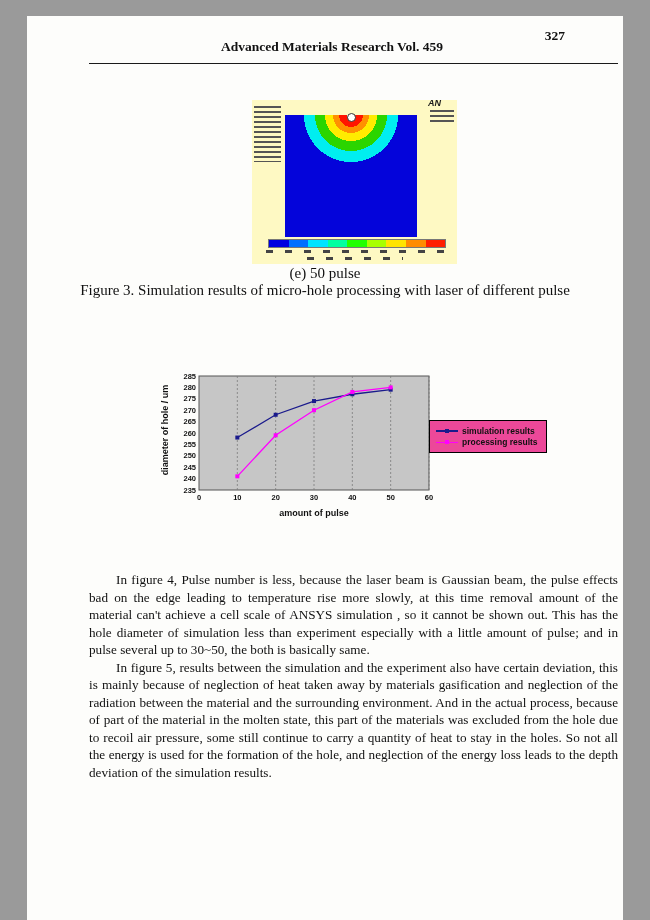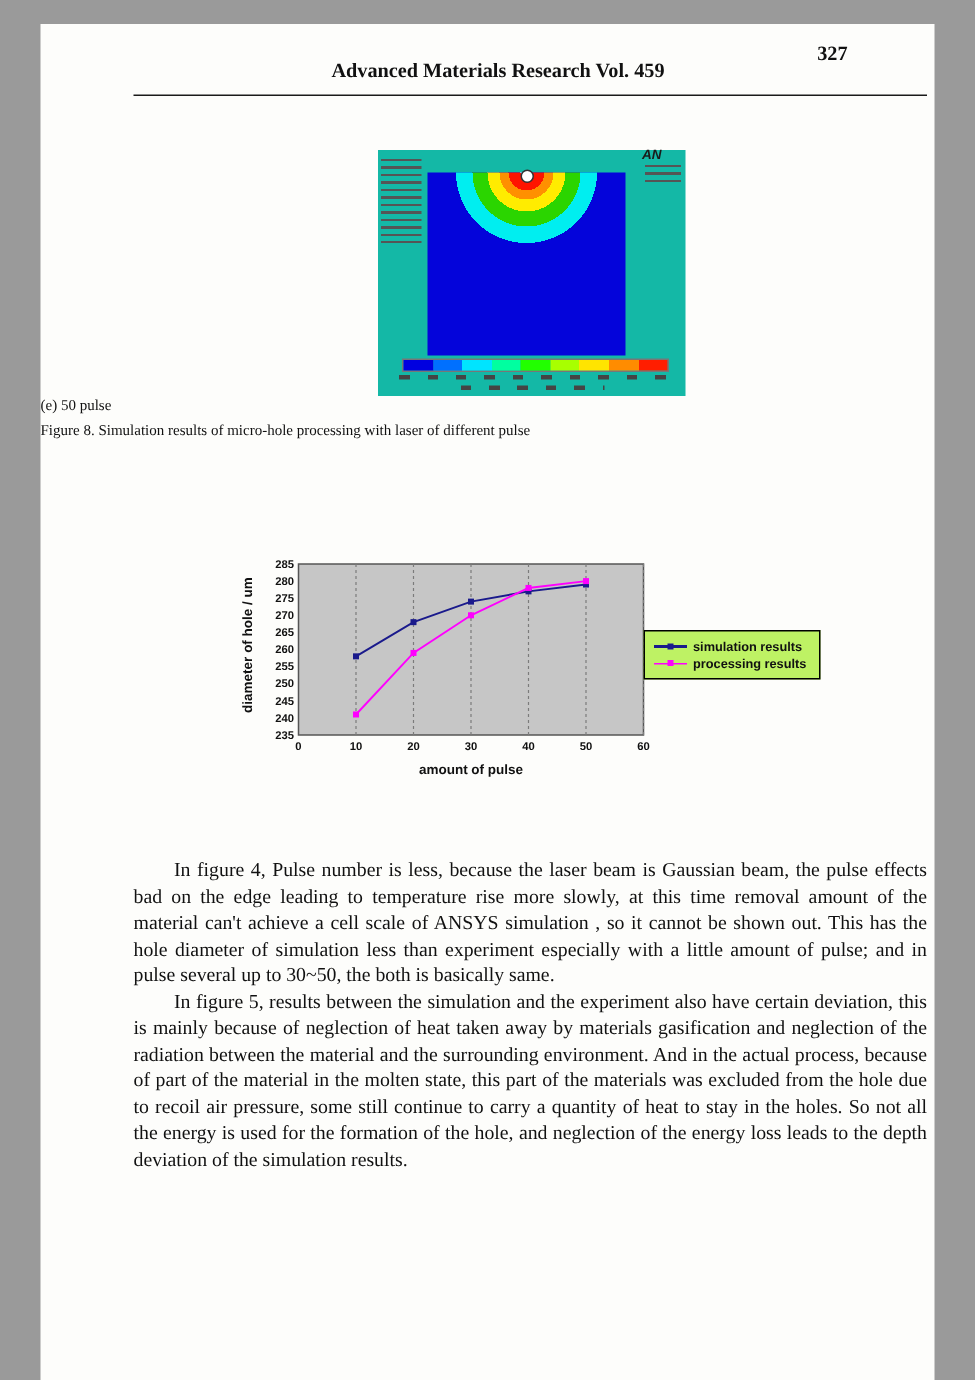"AN" .fig3 { background: #14b8a6 -> #fef9c3 }
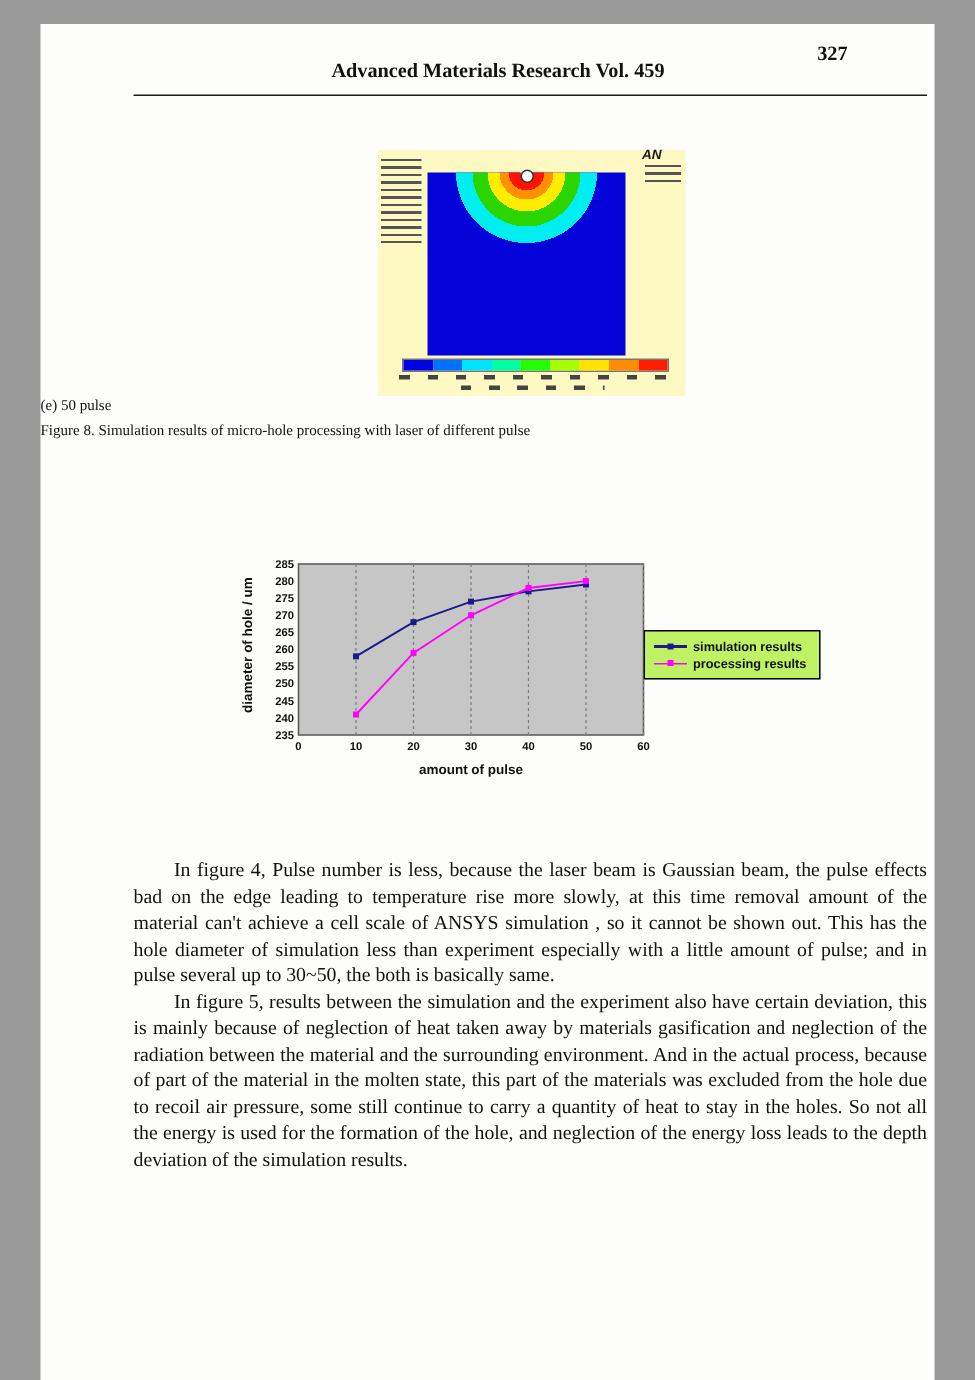"(e) 50 pulse" .cap { font-size: 10px -> 15px; text-align: left -> center }
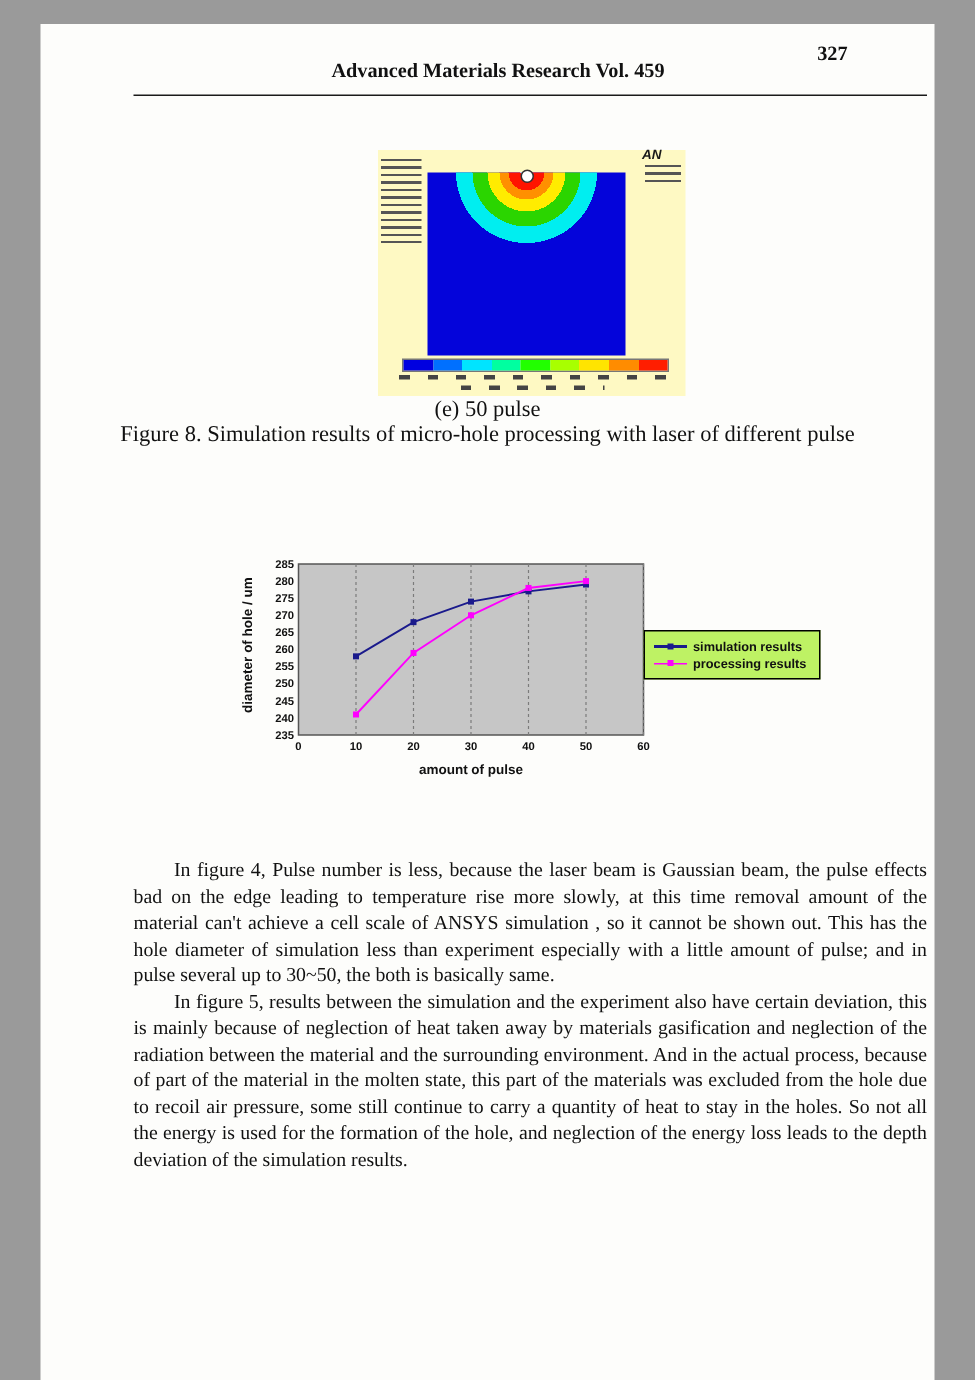"Figure 8. Simulation results of" div.cap { text: 8 -> 3 }
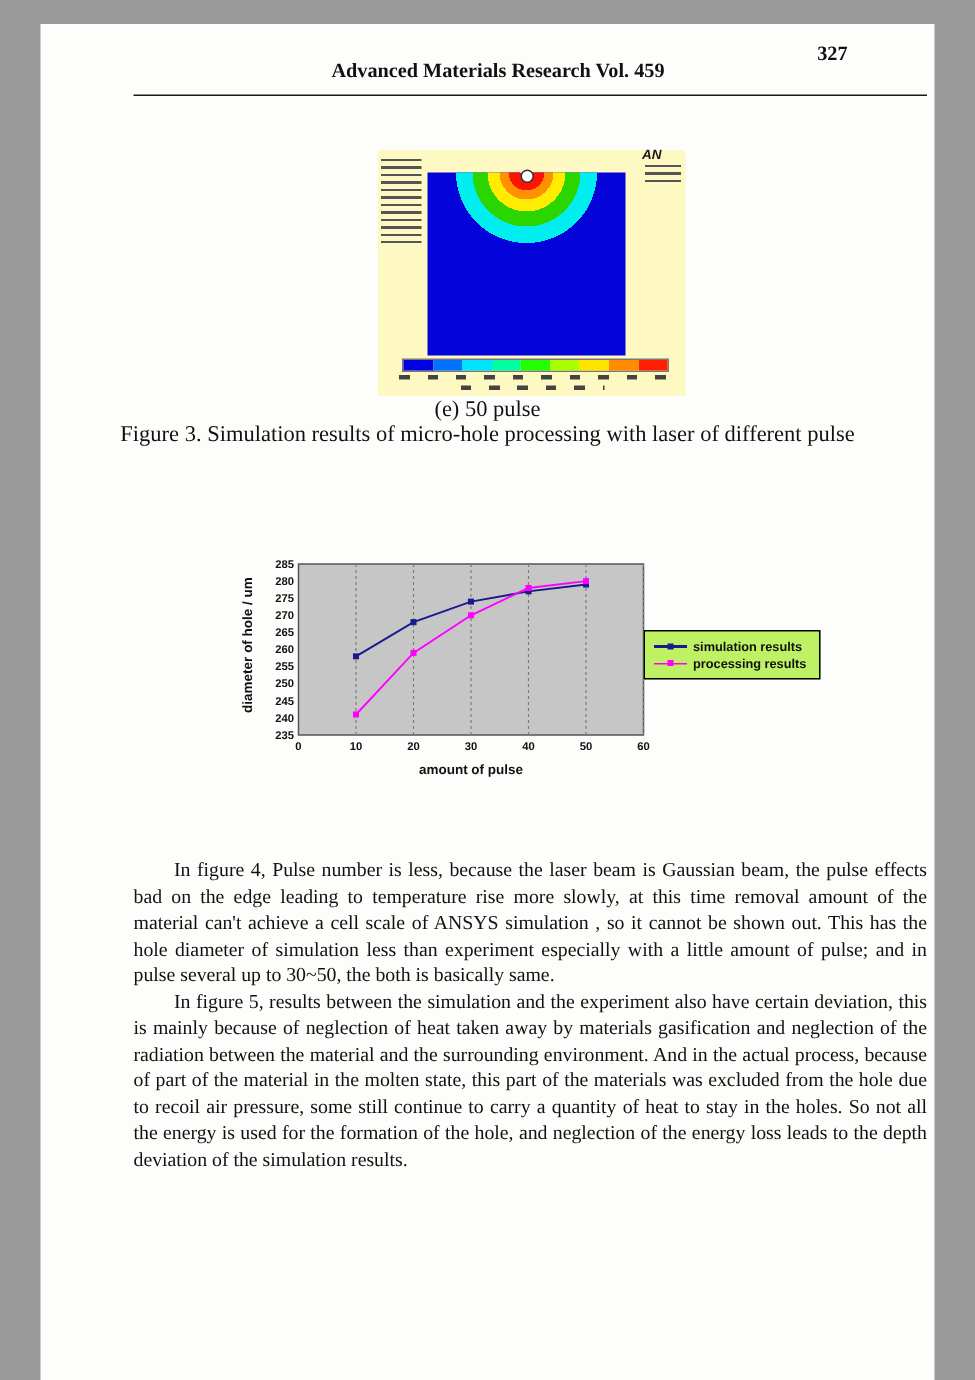"simulation results" .legend { background: #bef264 -> #ec4899 }
